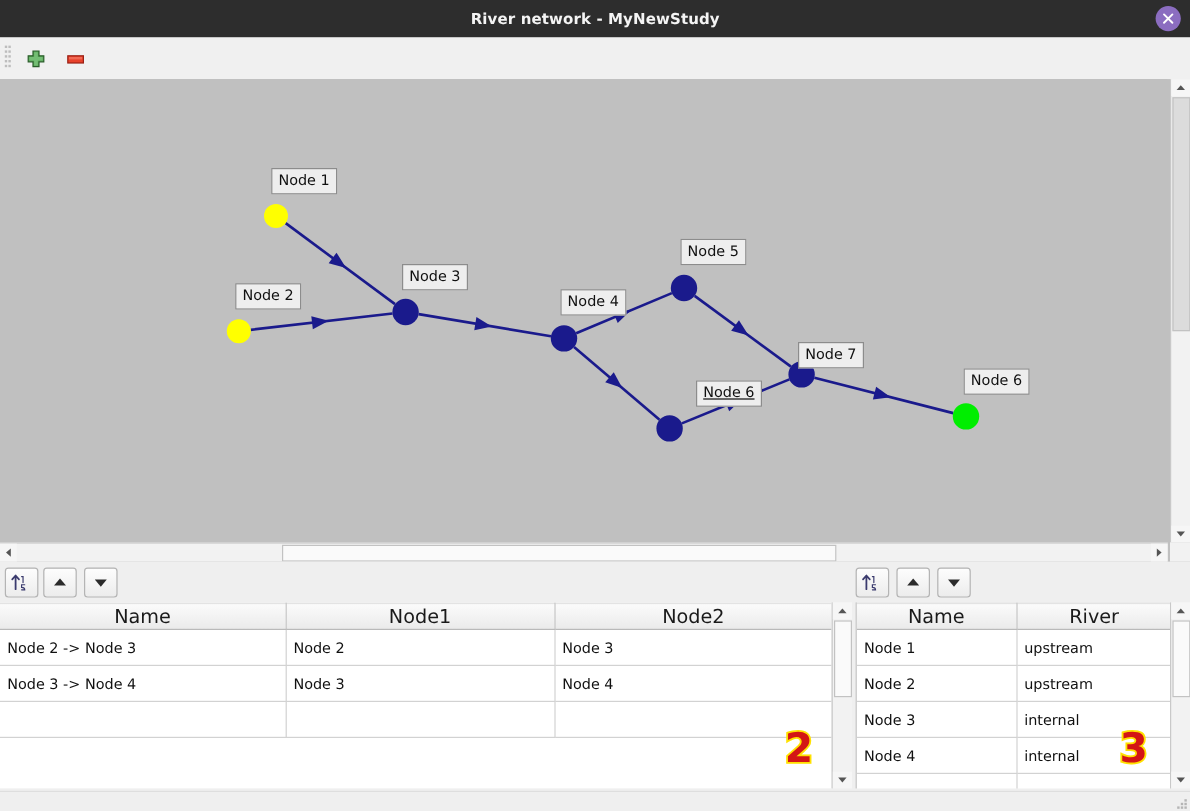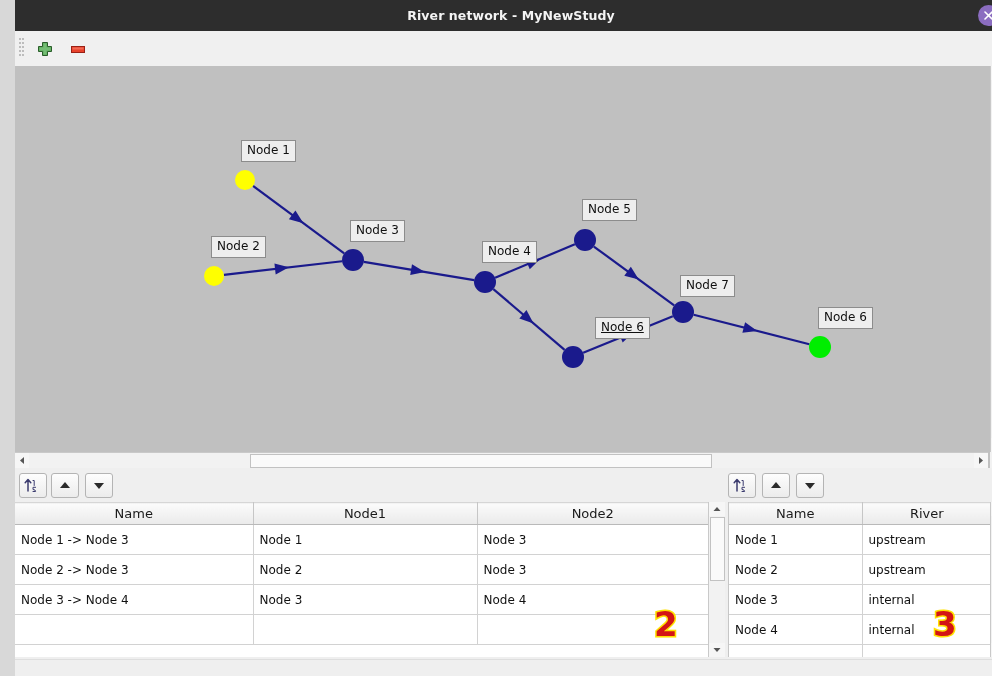"River network - MyNewStudy" #app { margin-left: 15px -> none }
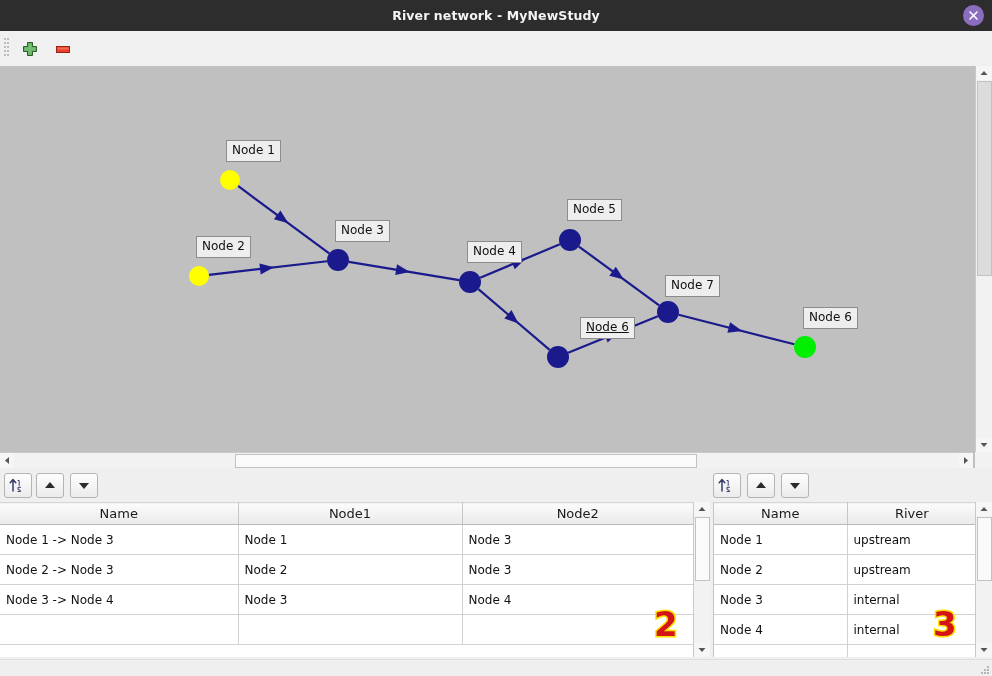"Node 7" div.node-label { top: 209px -> 219px }
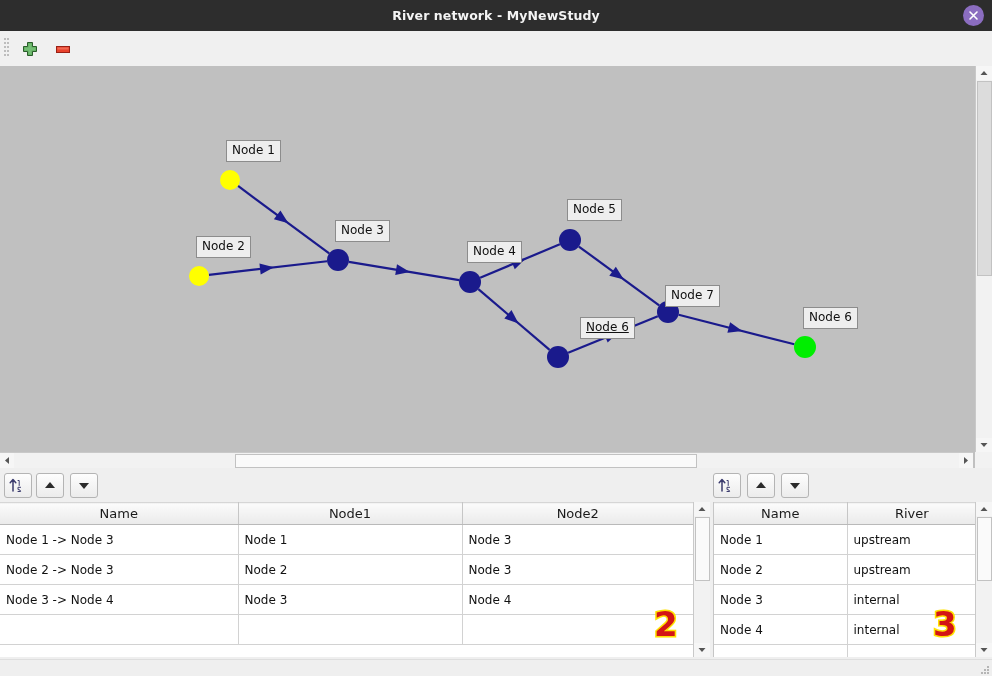"Name" table.grid th { font-size: 13px -> 16px }
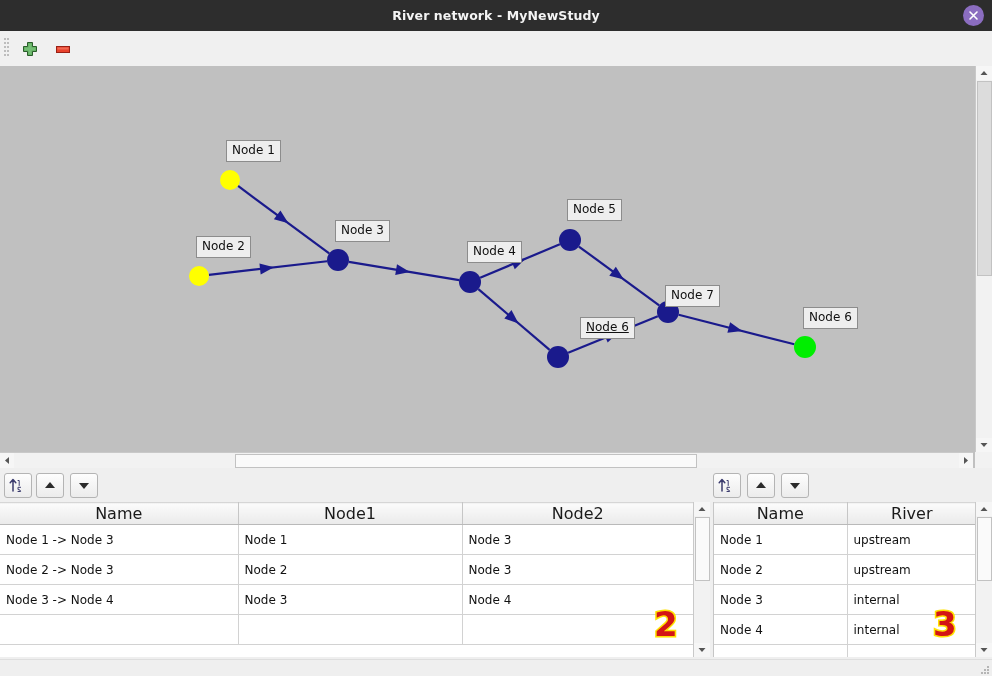"Node 1 -> Node 3" tr { html: <tr> <td>Node 1 -&gt; Node 3</td> <td>Node 1</td> <td>Node 3</td> </tr> -> none }
